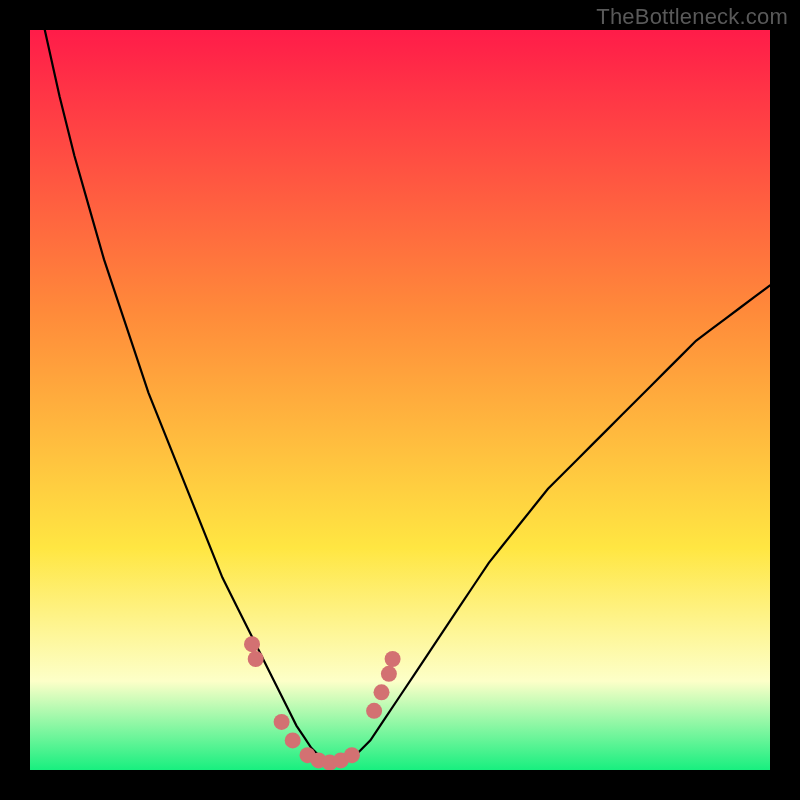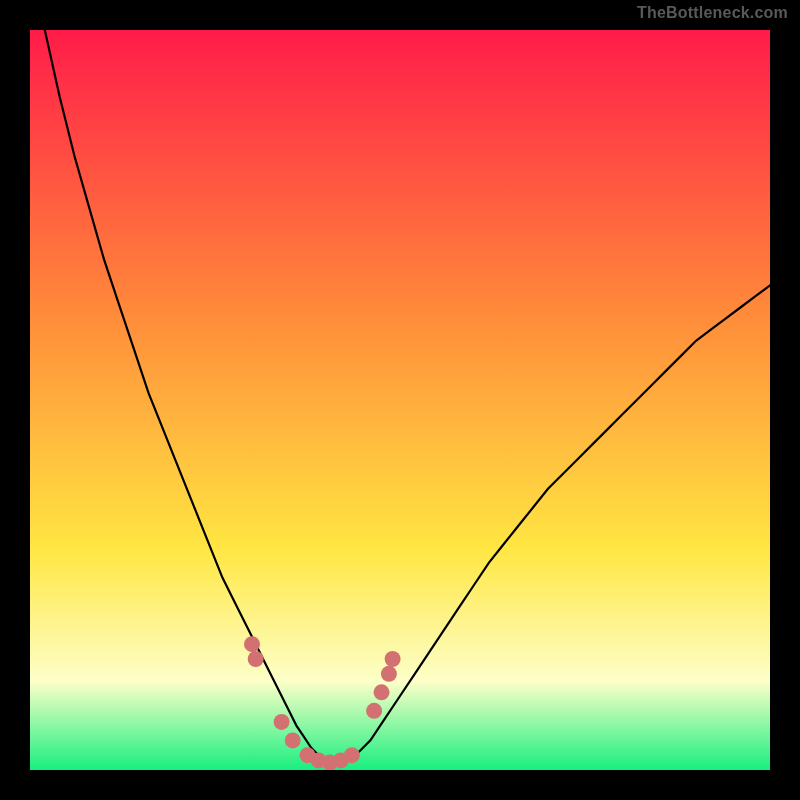"TheBottleneck.com" .watermark { font-size: 16px -> 22px; font-weight: 700 -> 400 }
